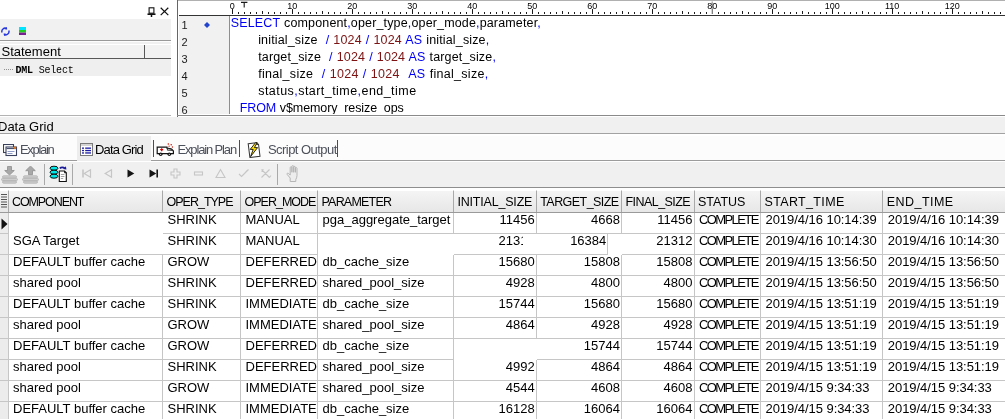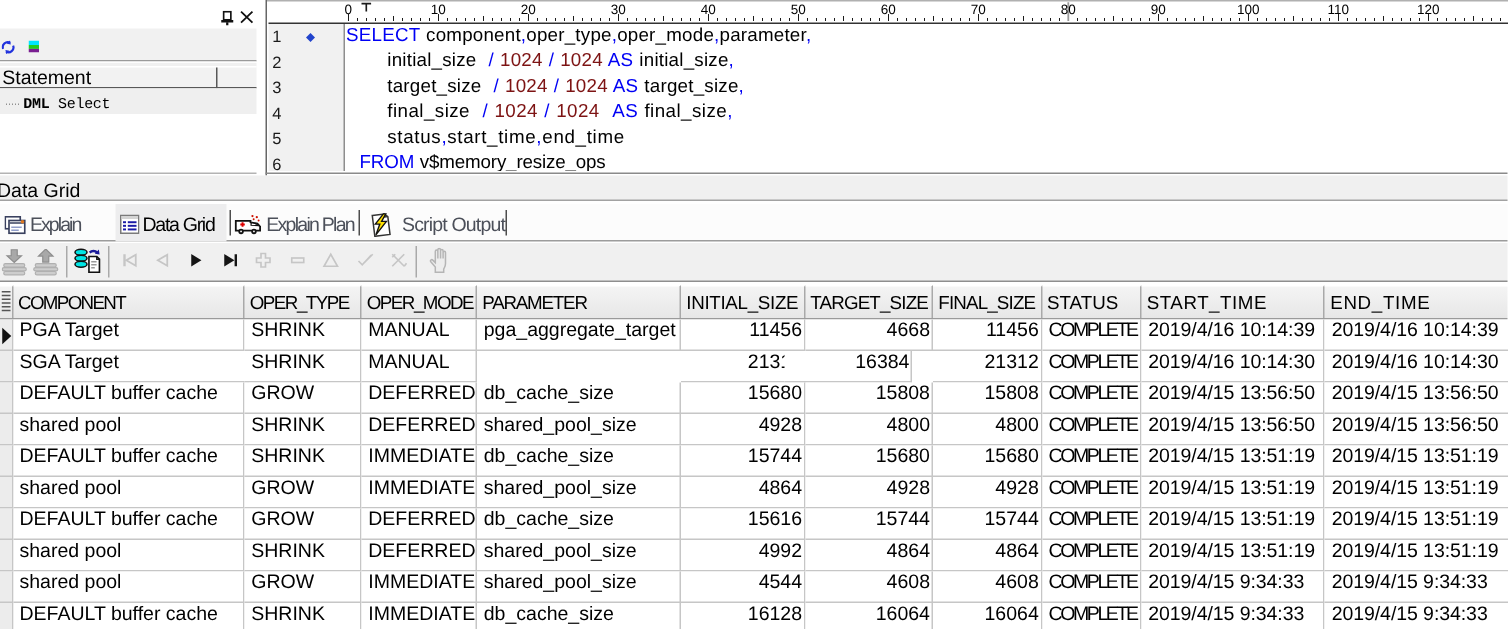"PGA Target" div.dc { html: <div>PGA Target</div> -> none }
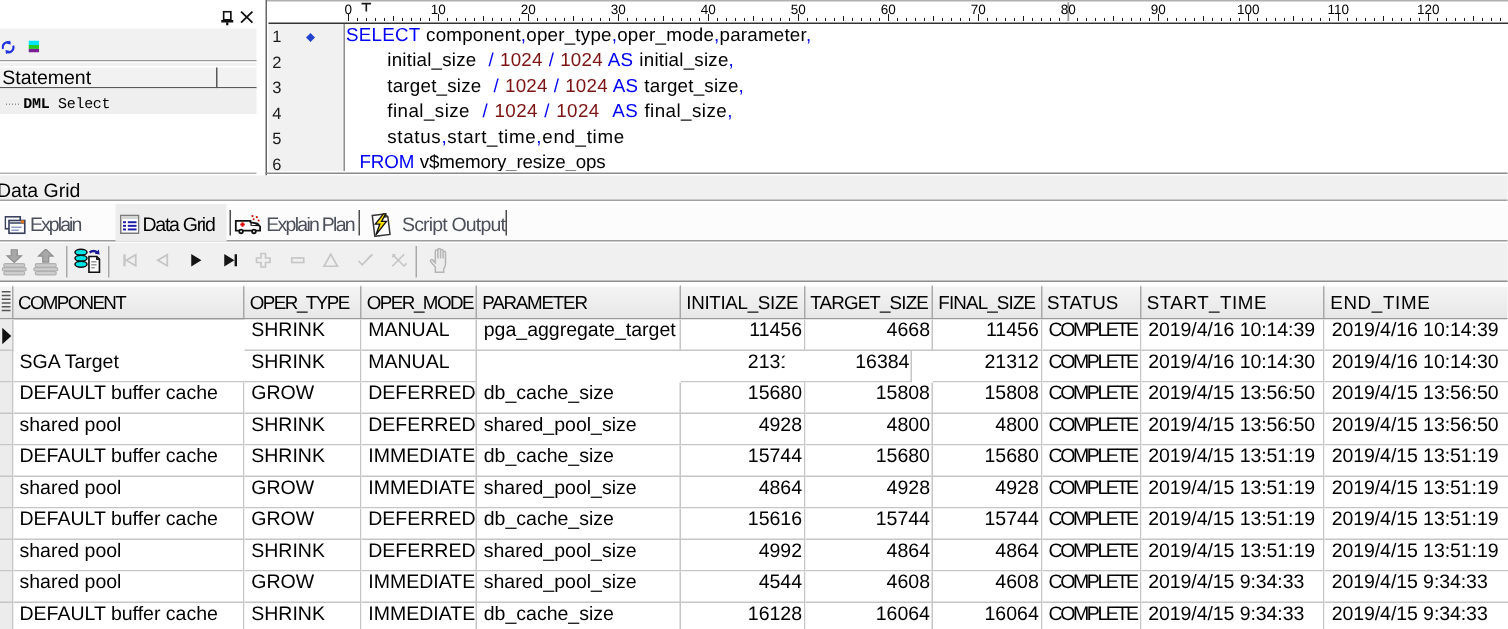"15616" div.dc { html: <div>15616</div> -> none }
